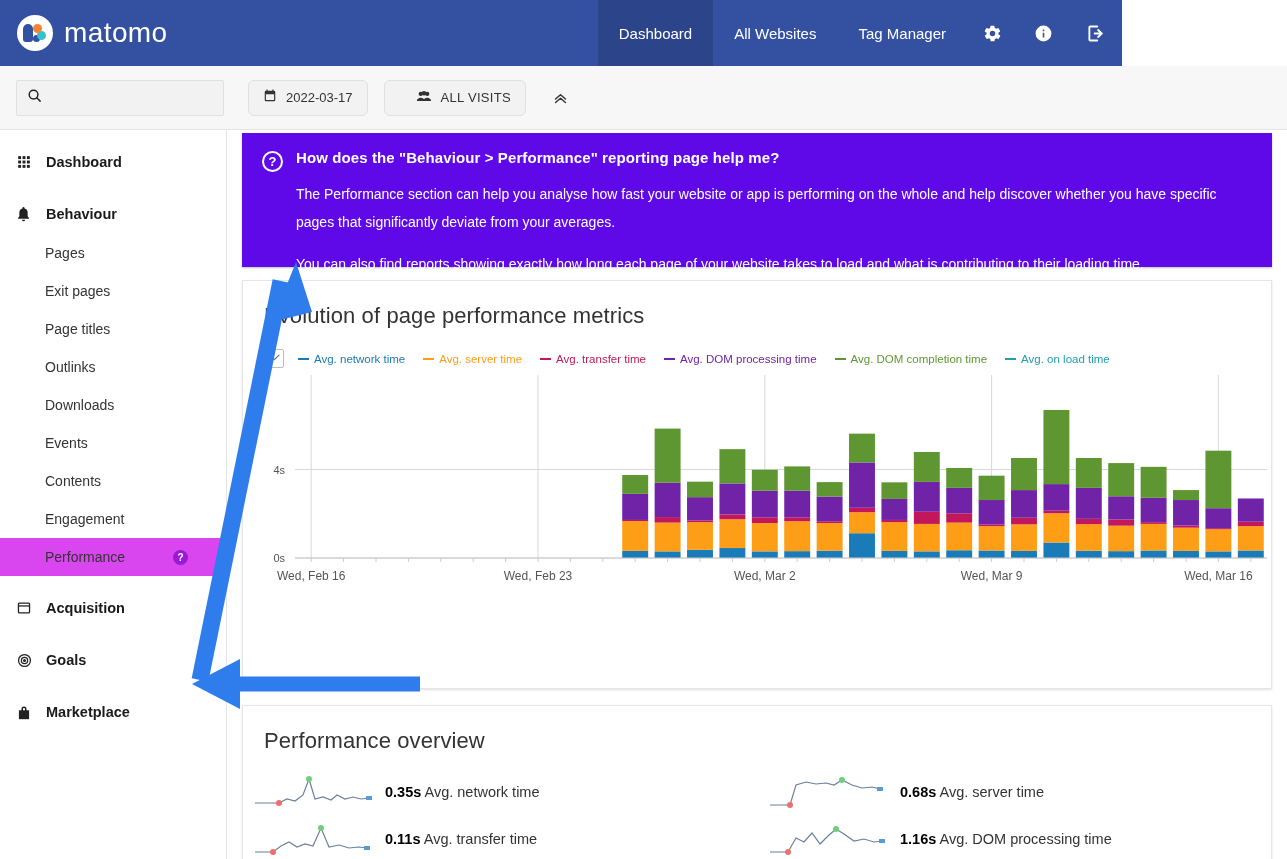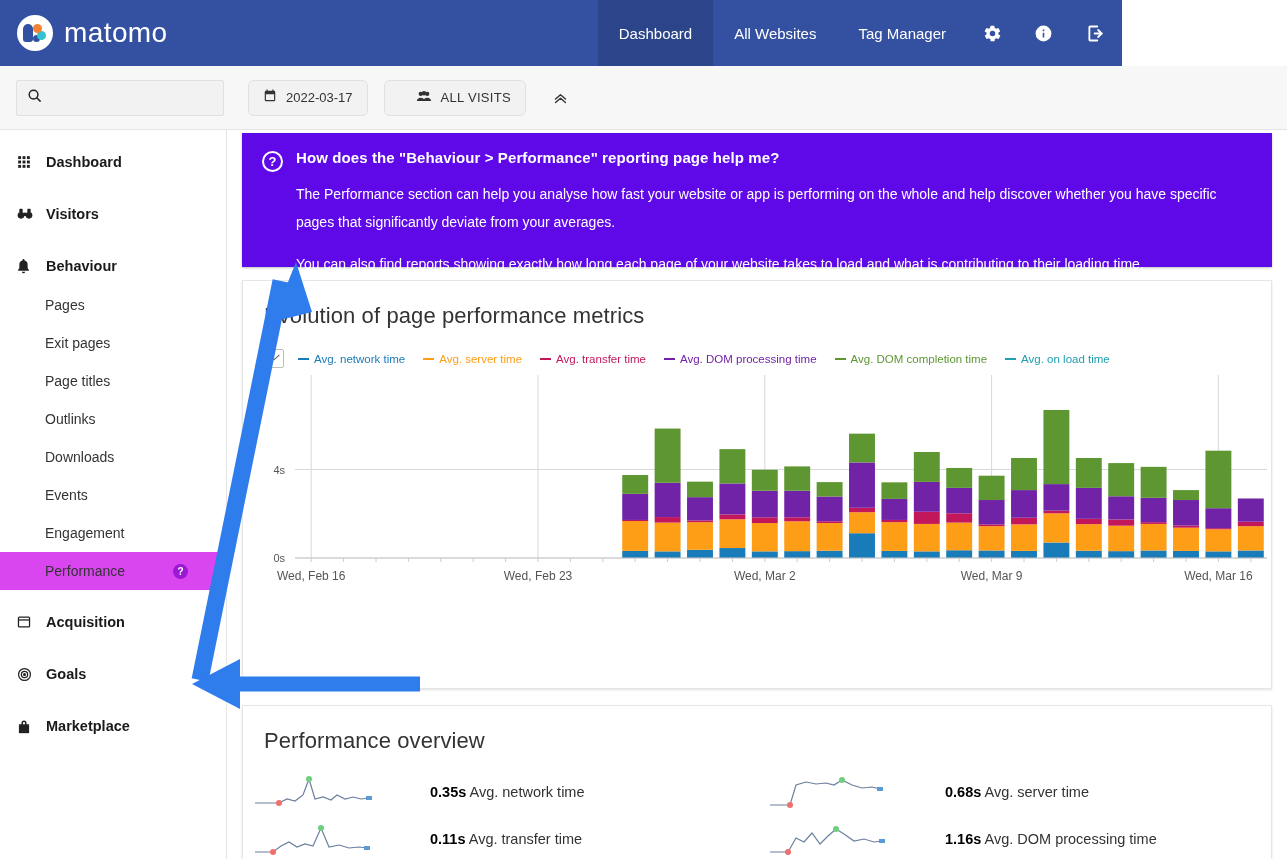"Visitors" div.menu-top { html: <div> <span> <svg> <circle></circle> <circle></circle> <rect></rect> <rect></rect> <rect></rect> </svg> </span> <span>Visitors</span> </div> -> none }
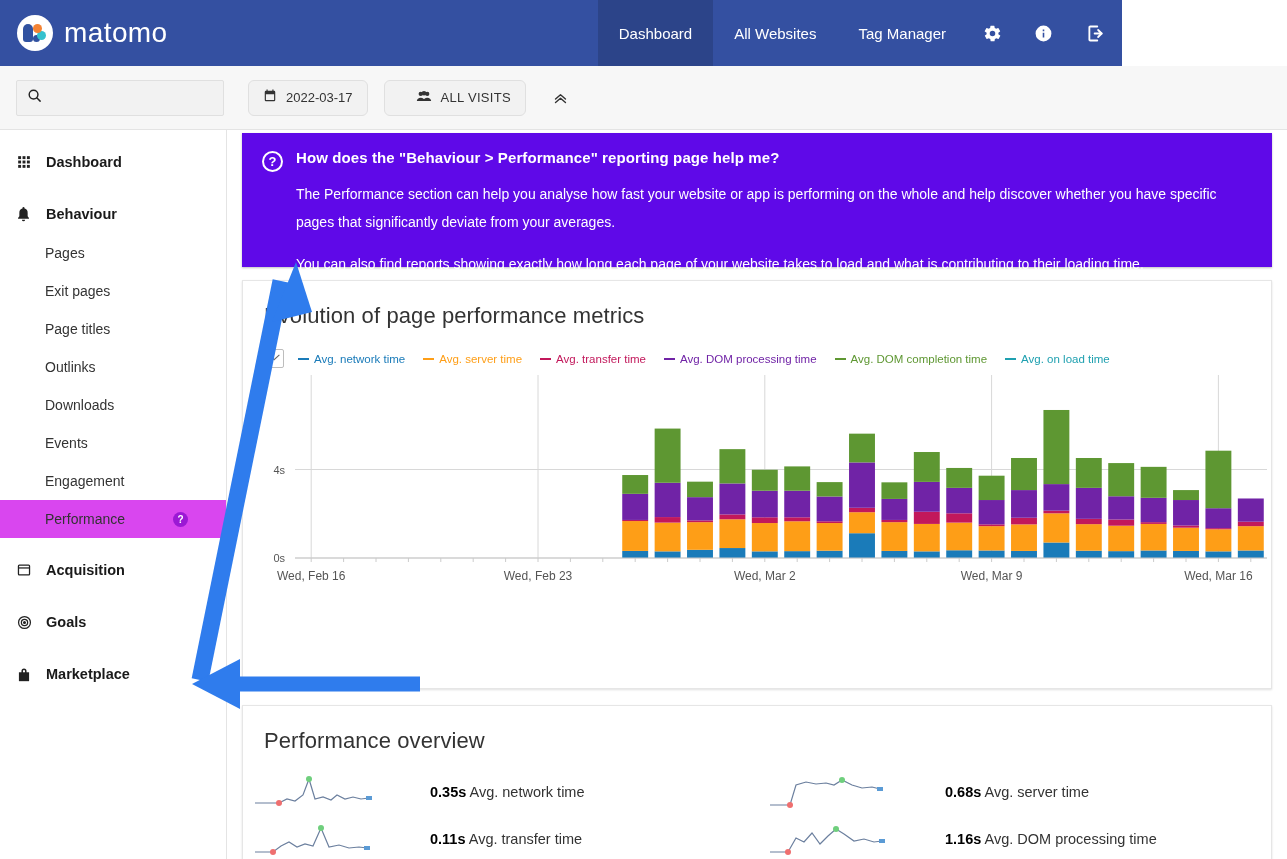"Contents" div.menu-sub { html: none -> <div> <span>Contents</span> </div> }
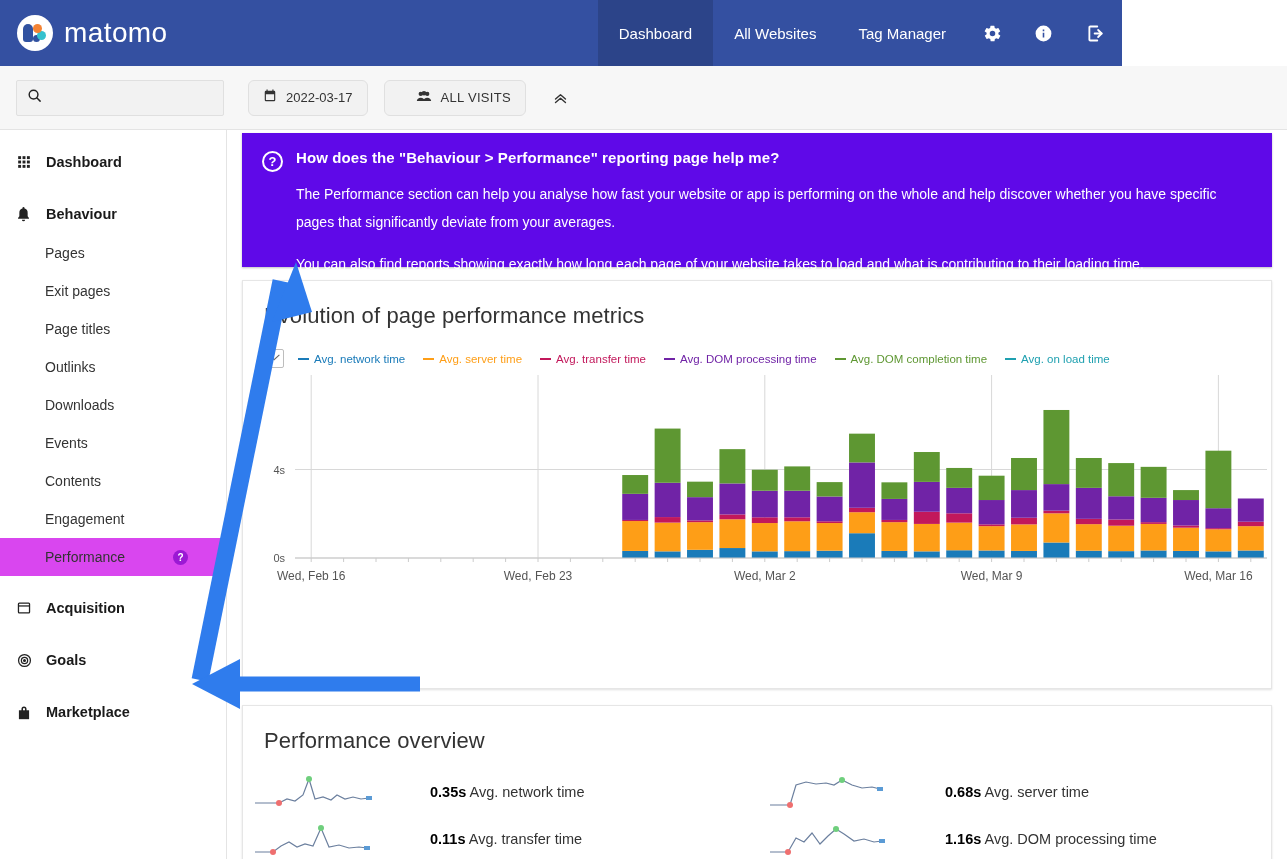"0.35s Avg. network time" .spark-cell { gap: 45px -> none }
